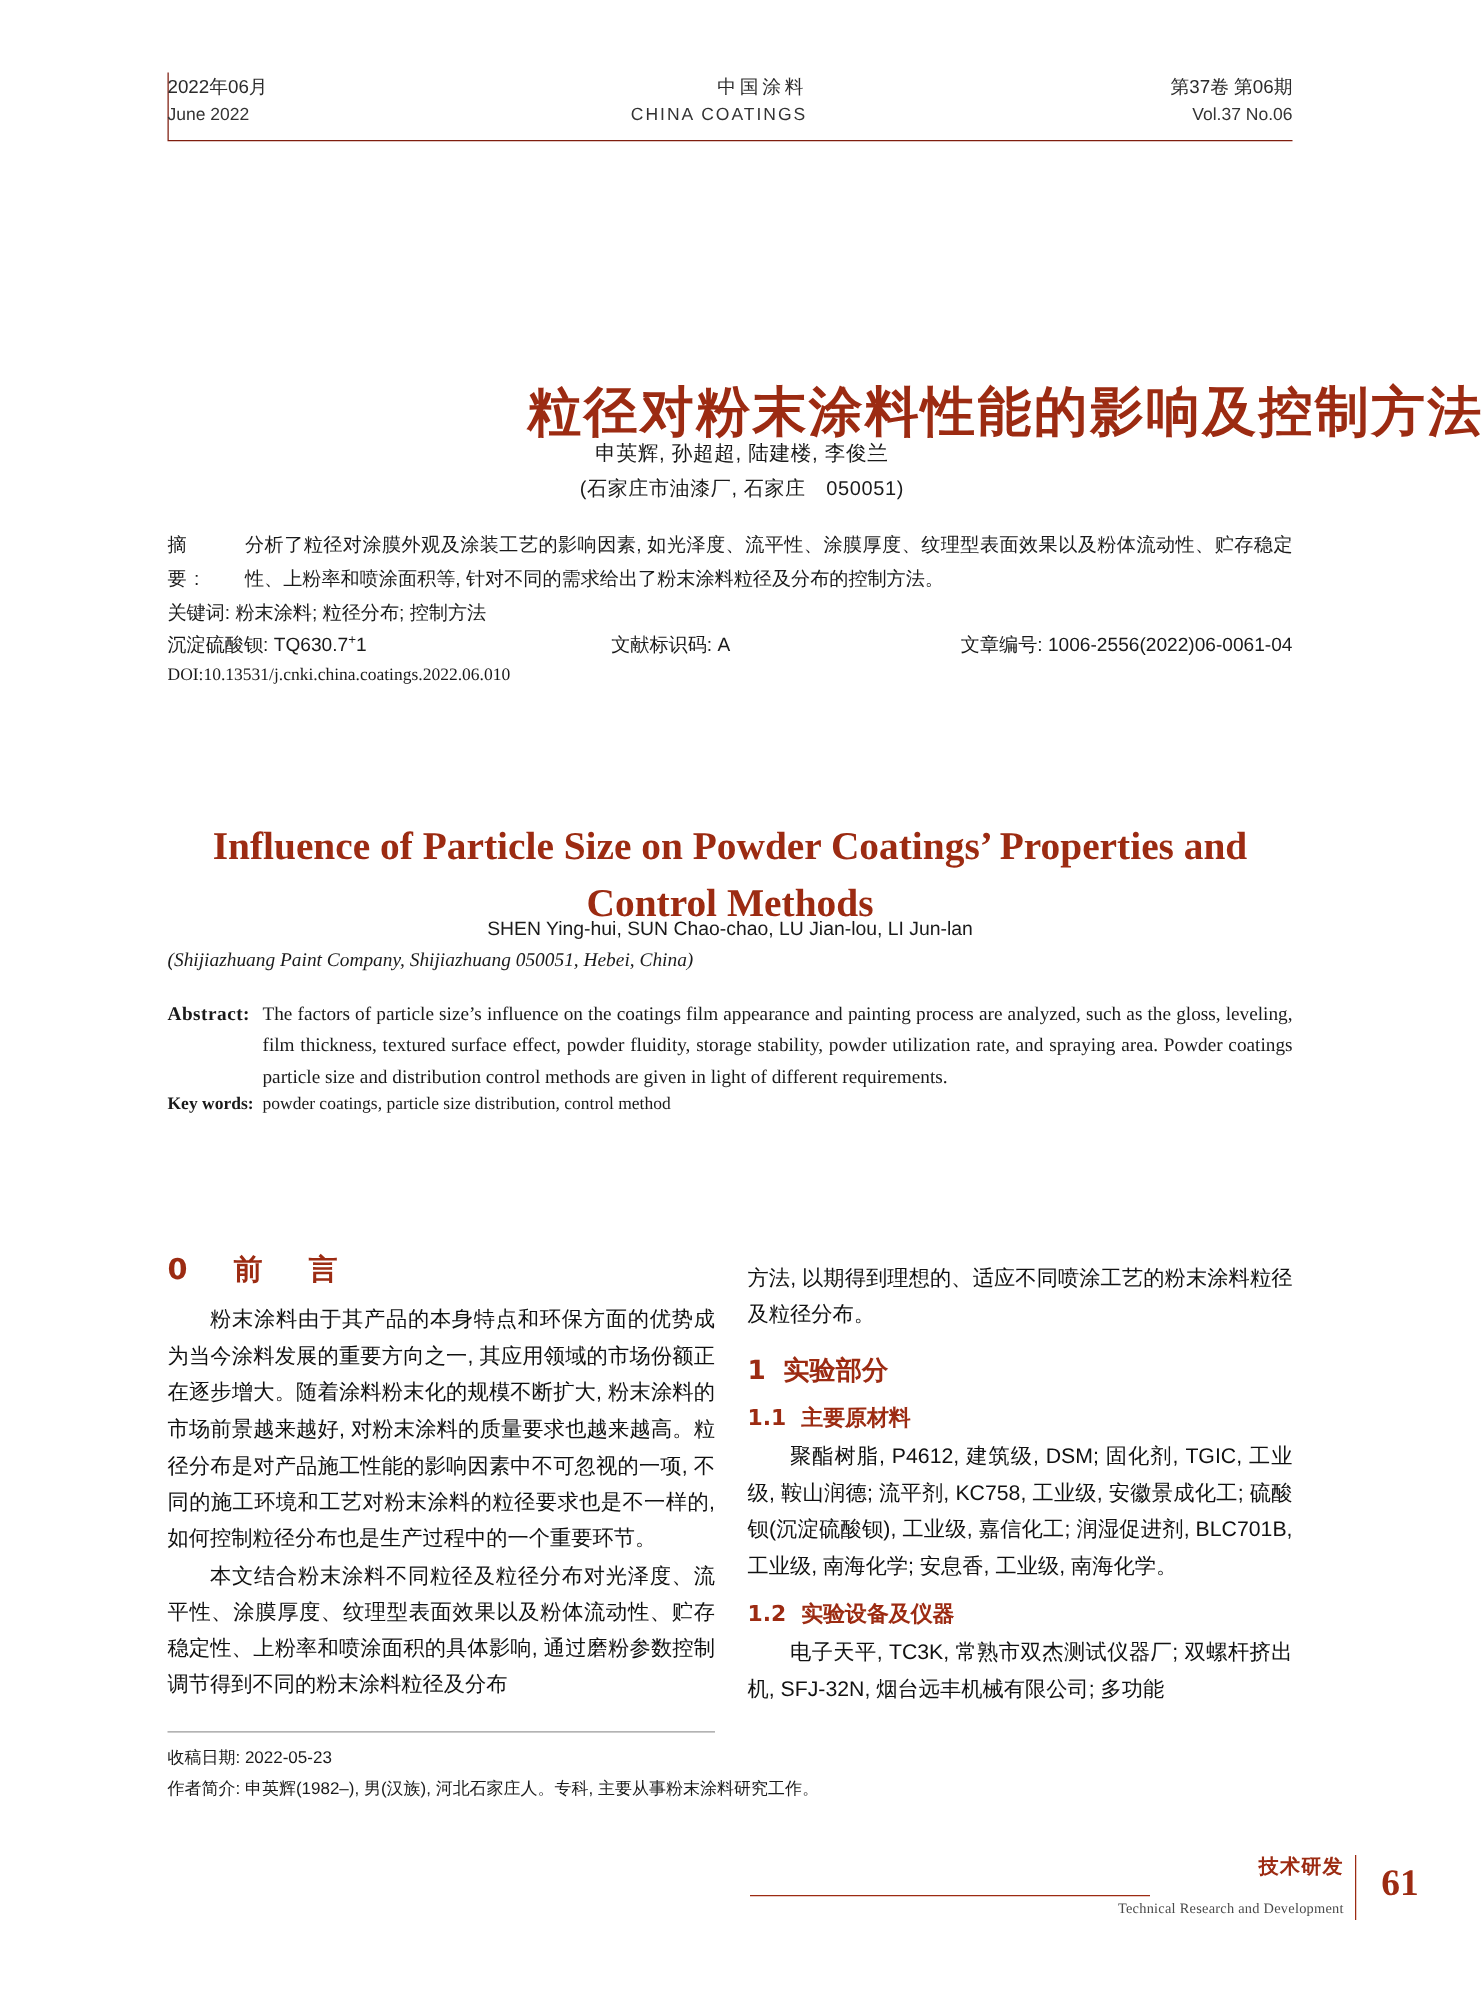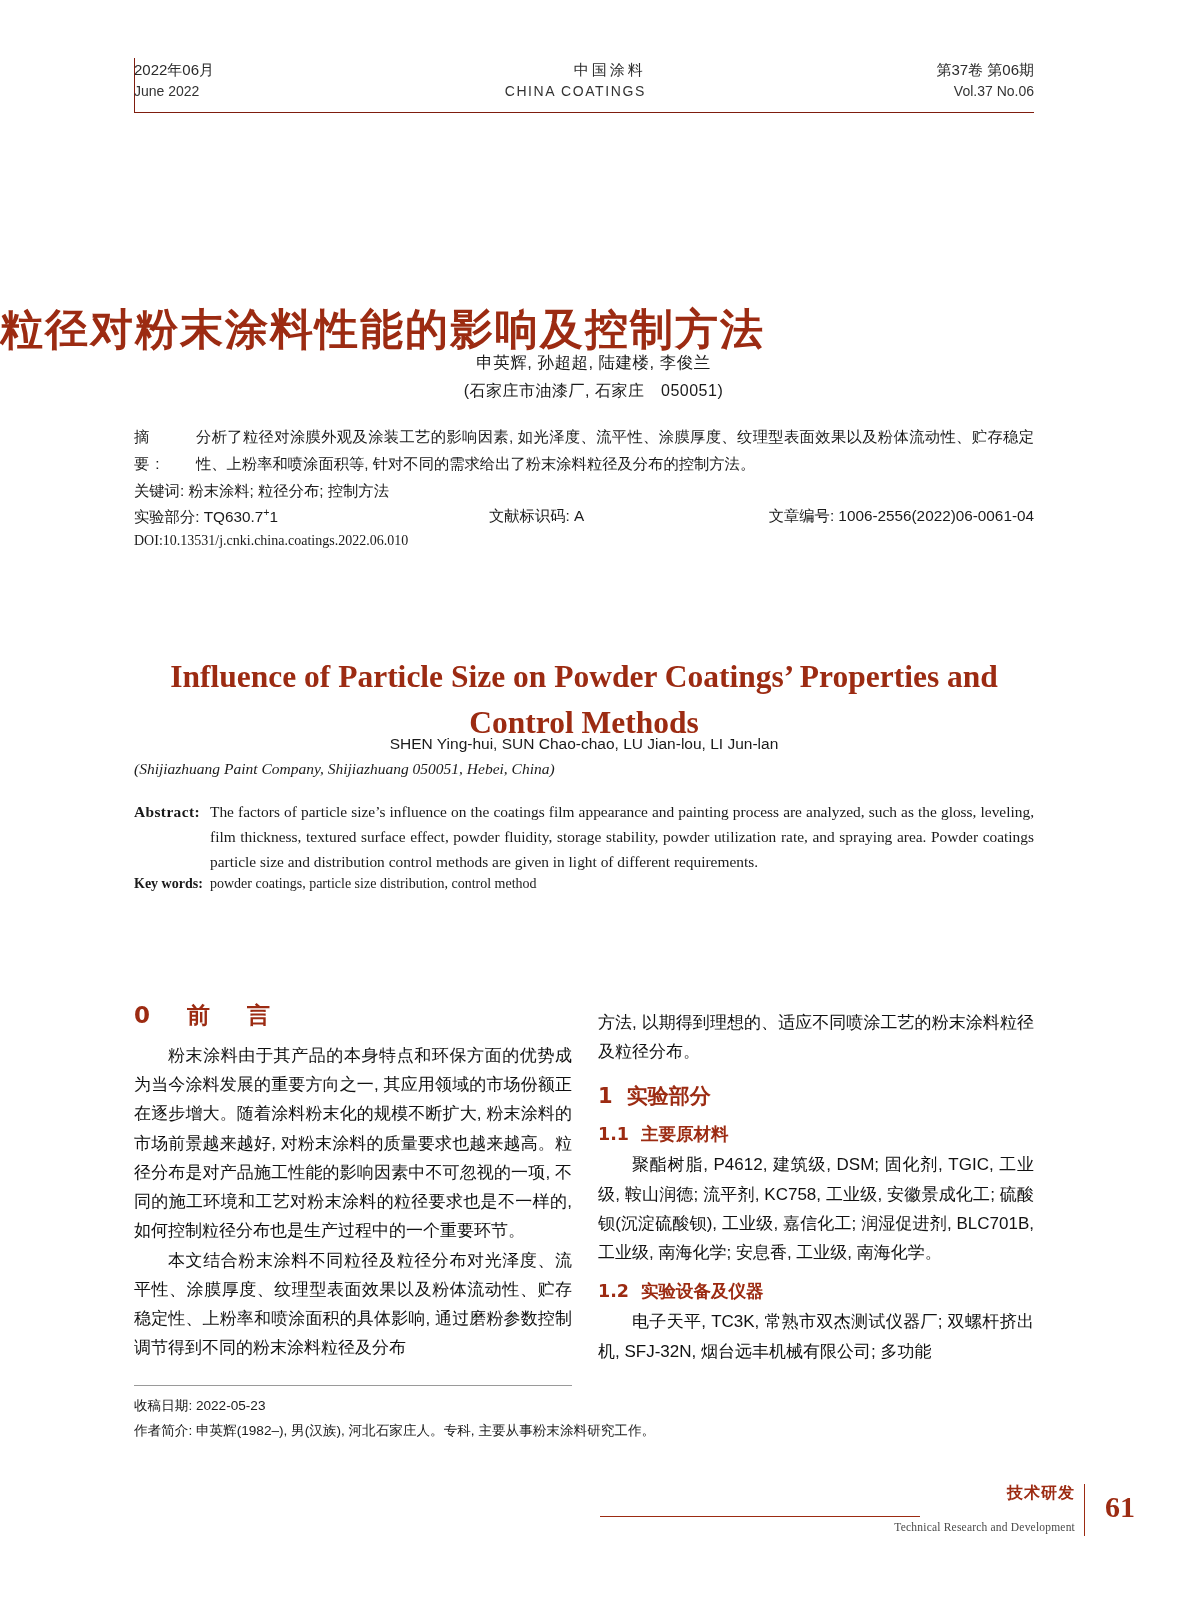"粒径对粉末涂料性能的影响及控制方法" .cn-title { text-align: left -> right }
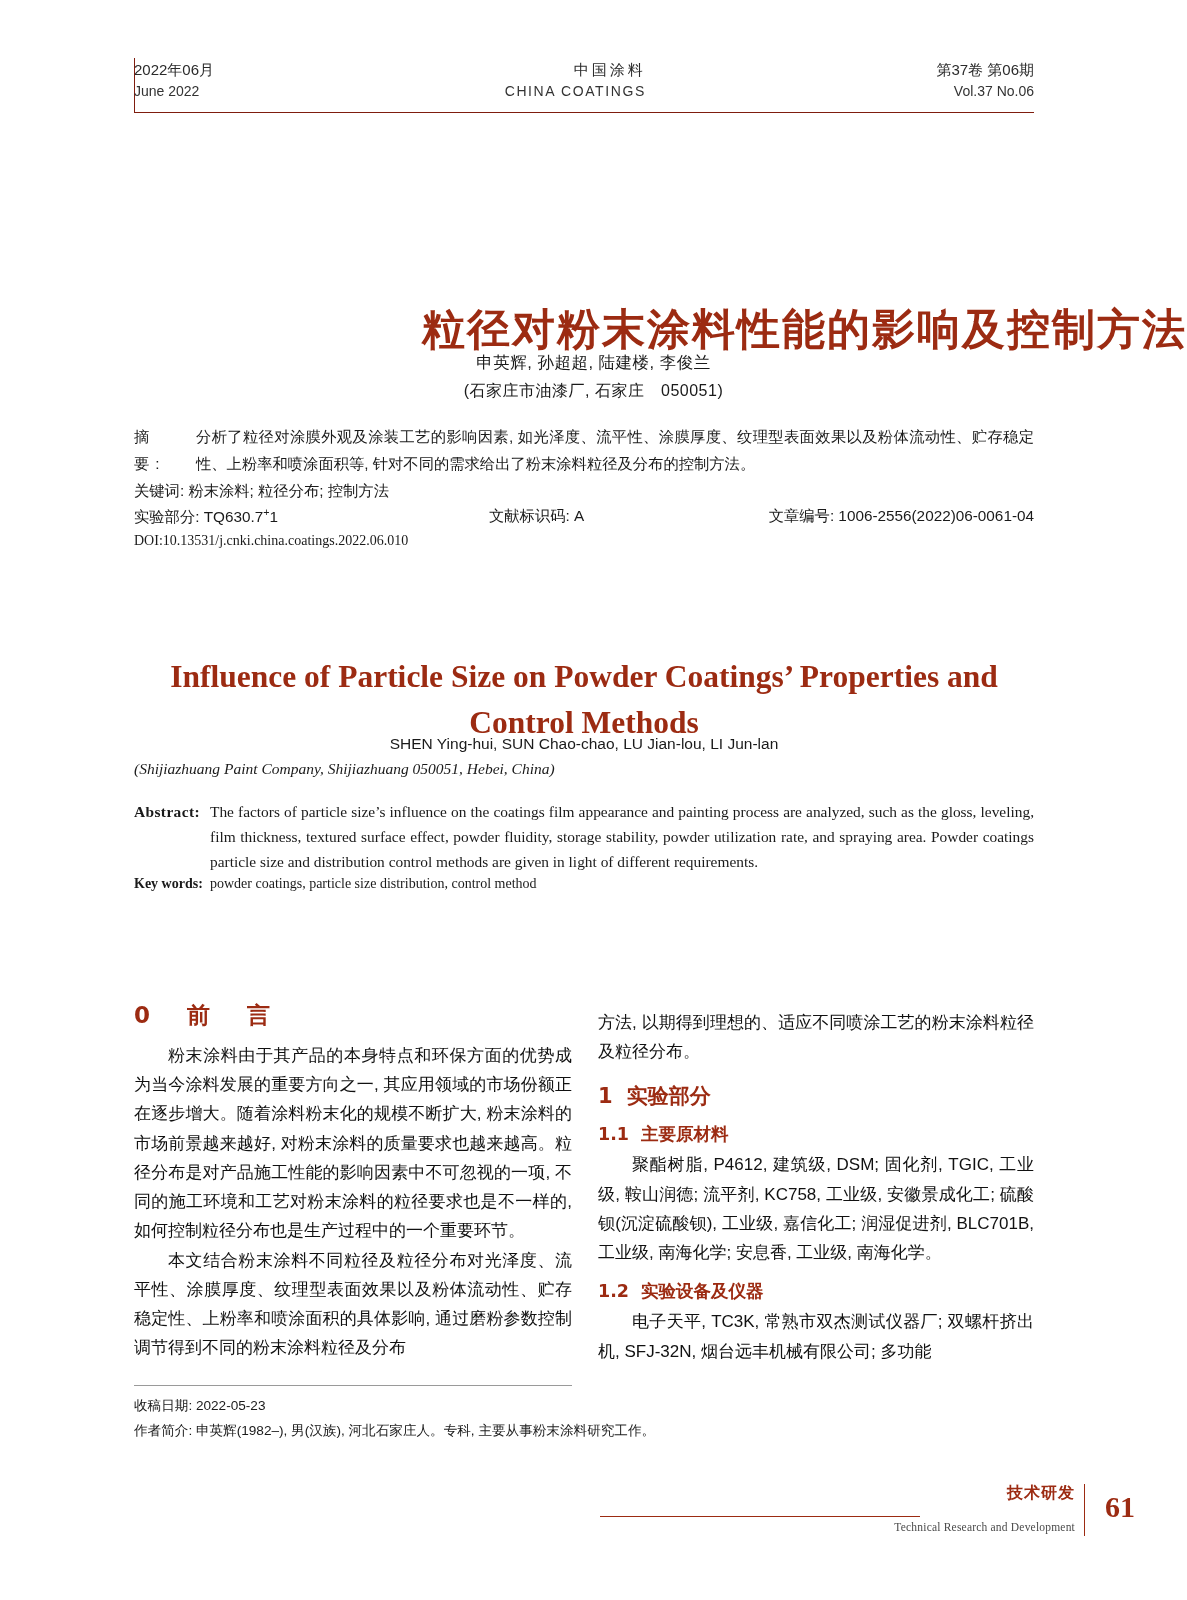"实验部分: TQ630.7" span { text: 实验部分 -> 沉淀硫酸钡 }
